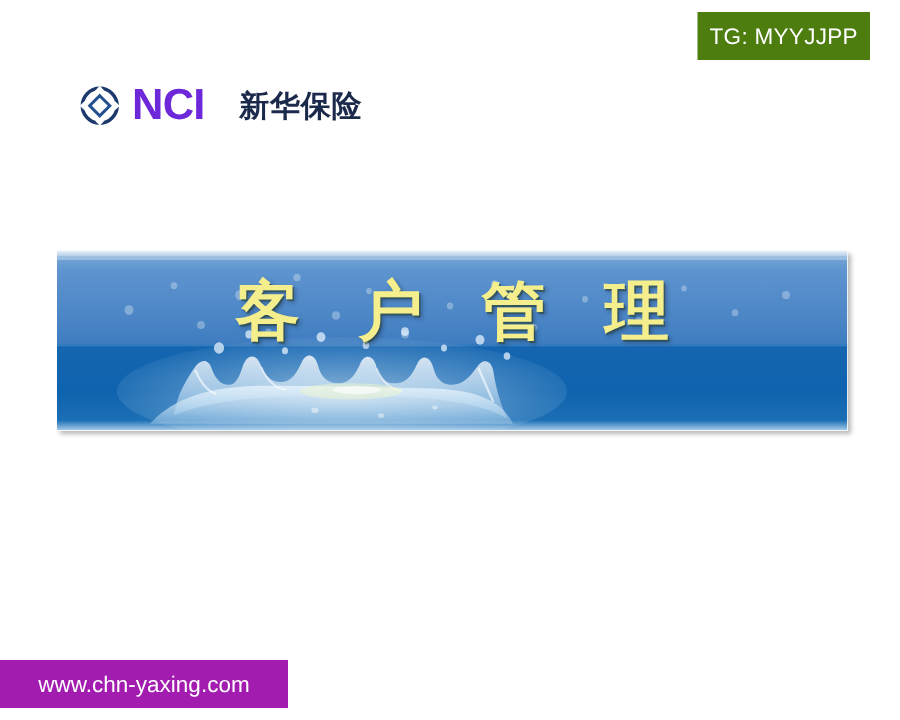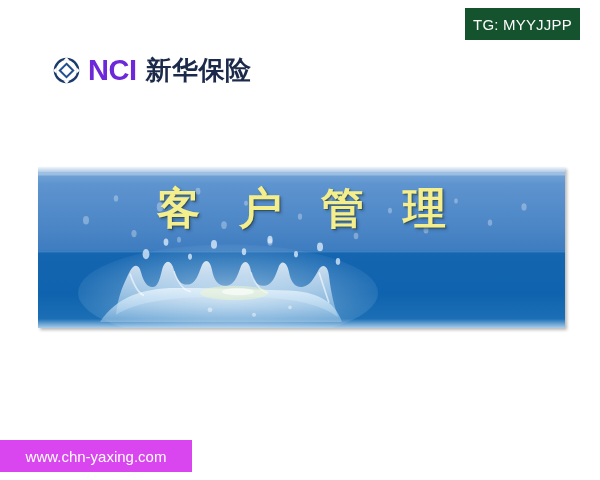"TG: MYYJJPP" .tg-badge { background: #14532d -> #4d7c0f }
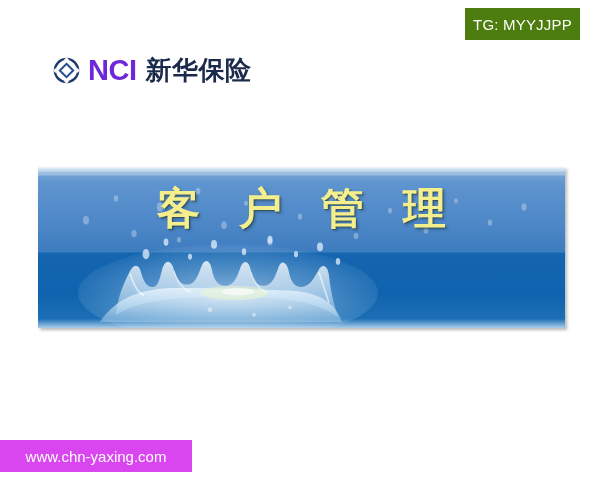"新华保险" .logo-cn { font-size: 26px -> 20px; margin-left: 2px -> 16px }
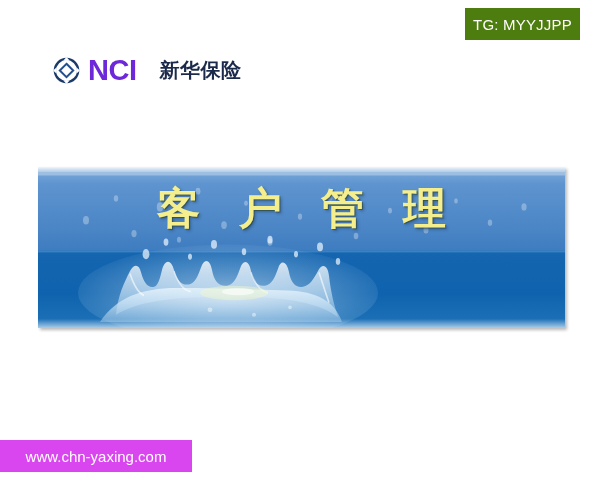"客 户 管 理" .banner { height: 161px -> 120px }
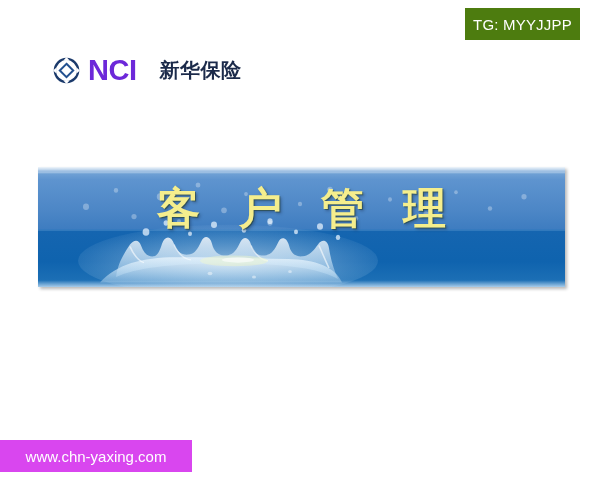"www.chn-yaxing.com" .url-watermark { background: #d946ef -> #a21caf }
